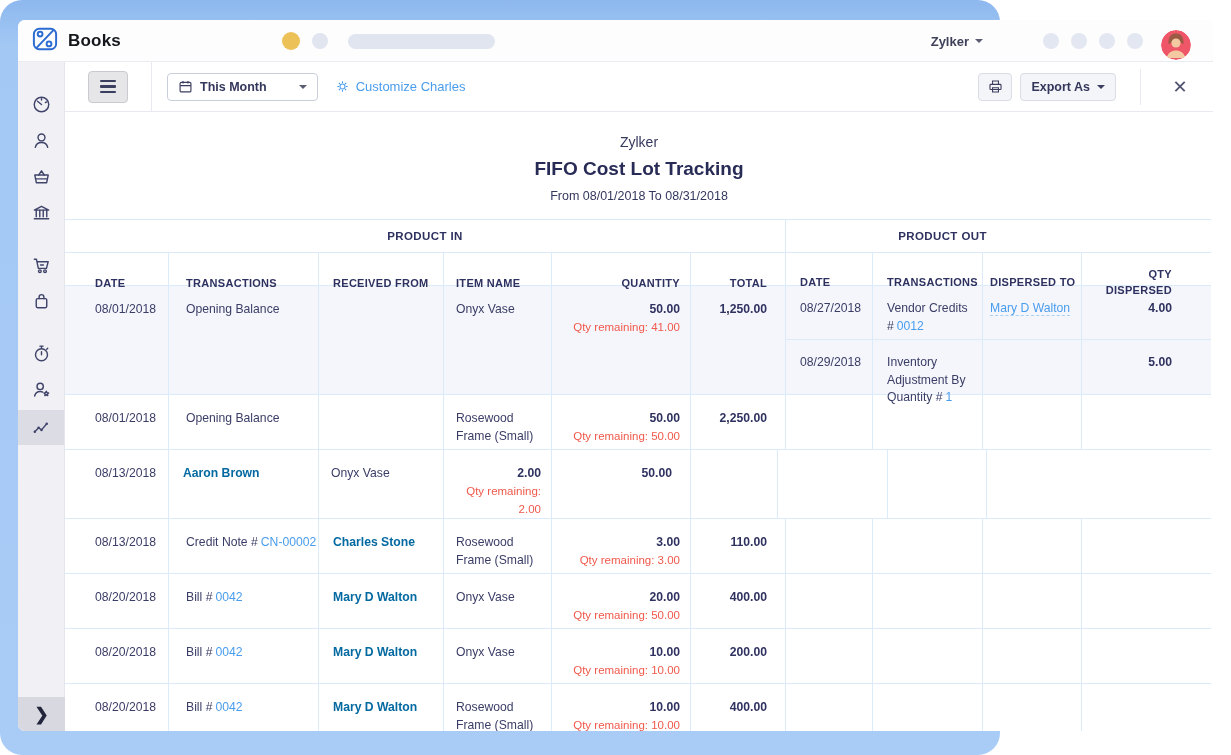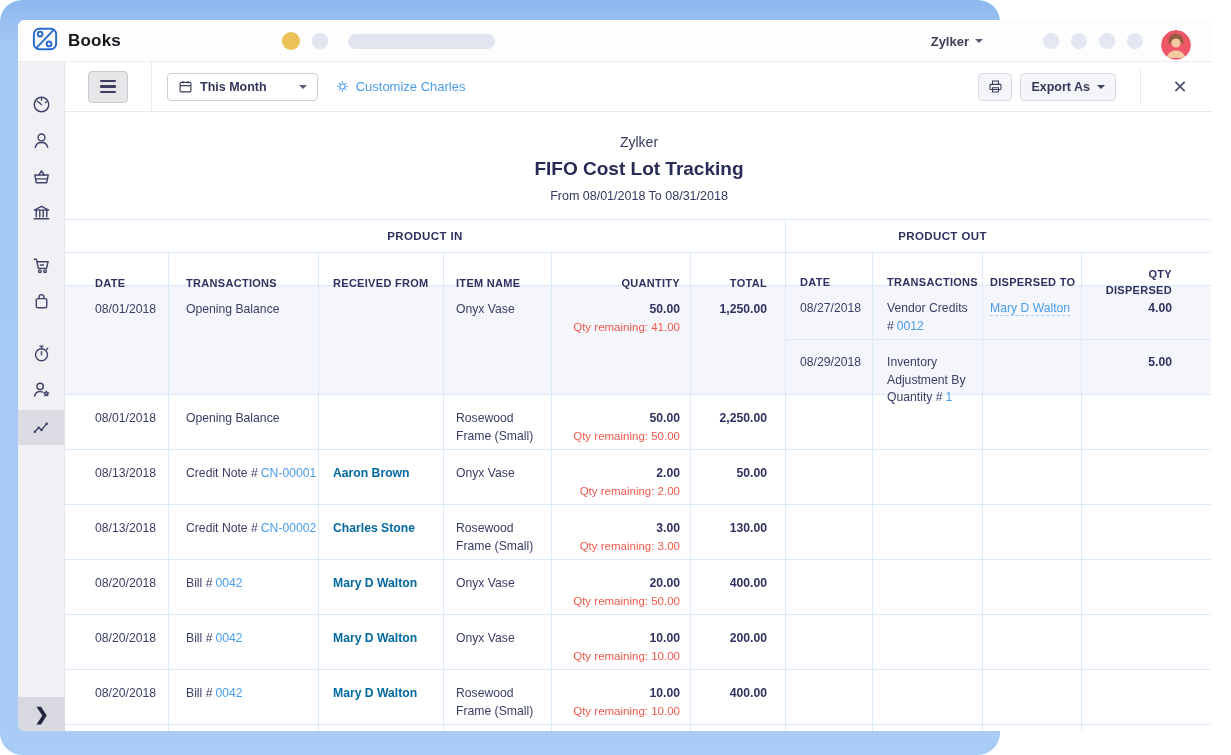"Credit Note # CN-00001" div.cell { html: <div><span>Credit Note #</span><a>CN-00001</a></div> -> none }
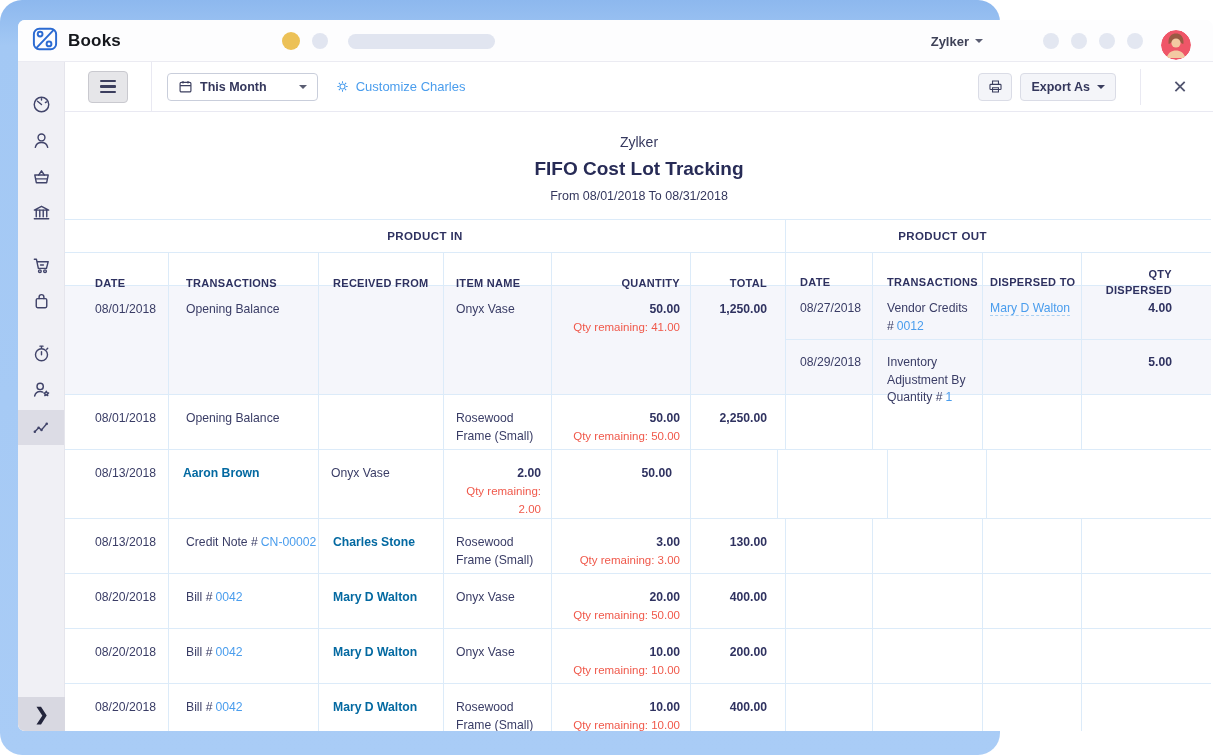"130.00" span.amt { text: 130.00 -> 110.00 }
